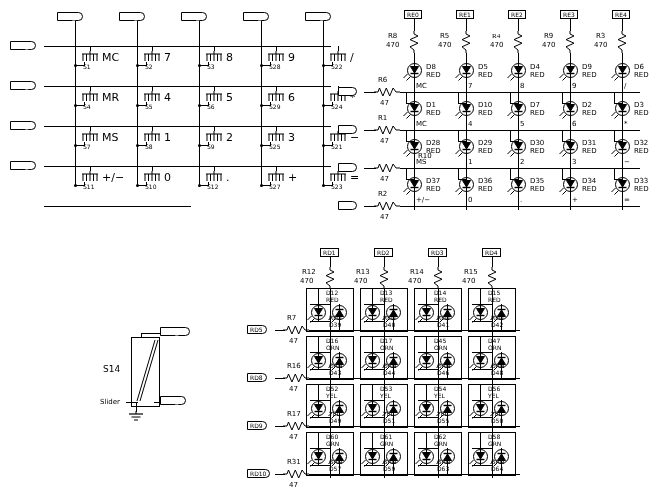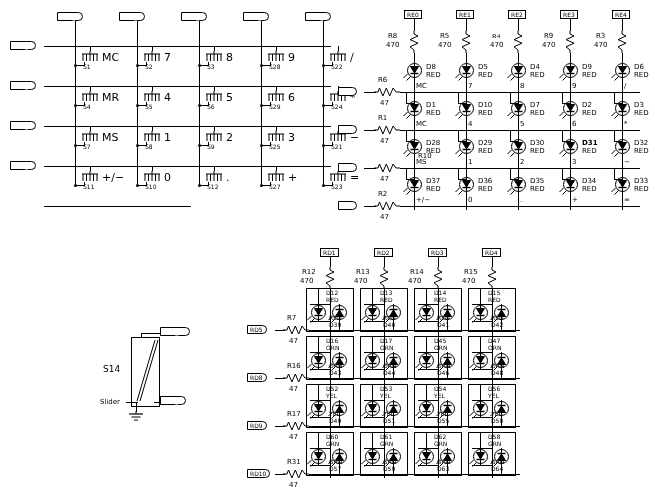"D31" div.t { font-weight: bold -> none }
